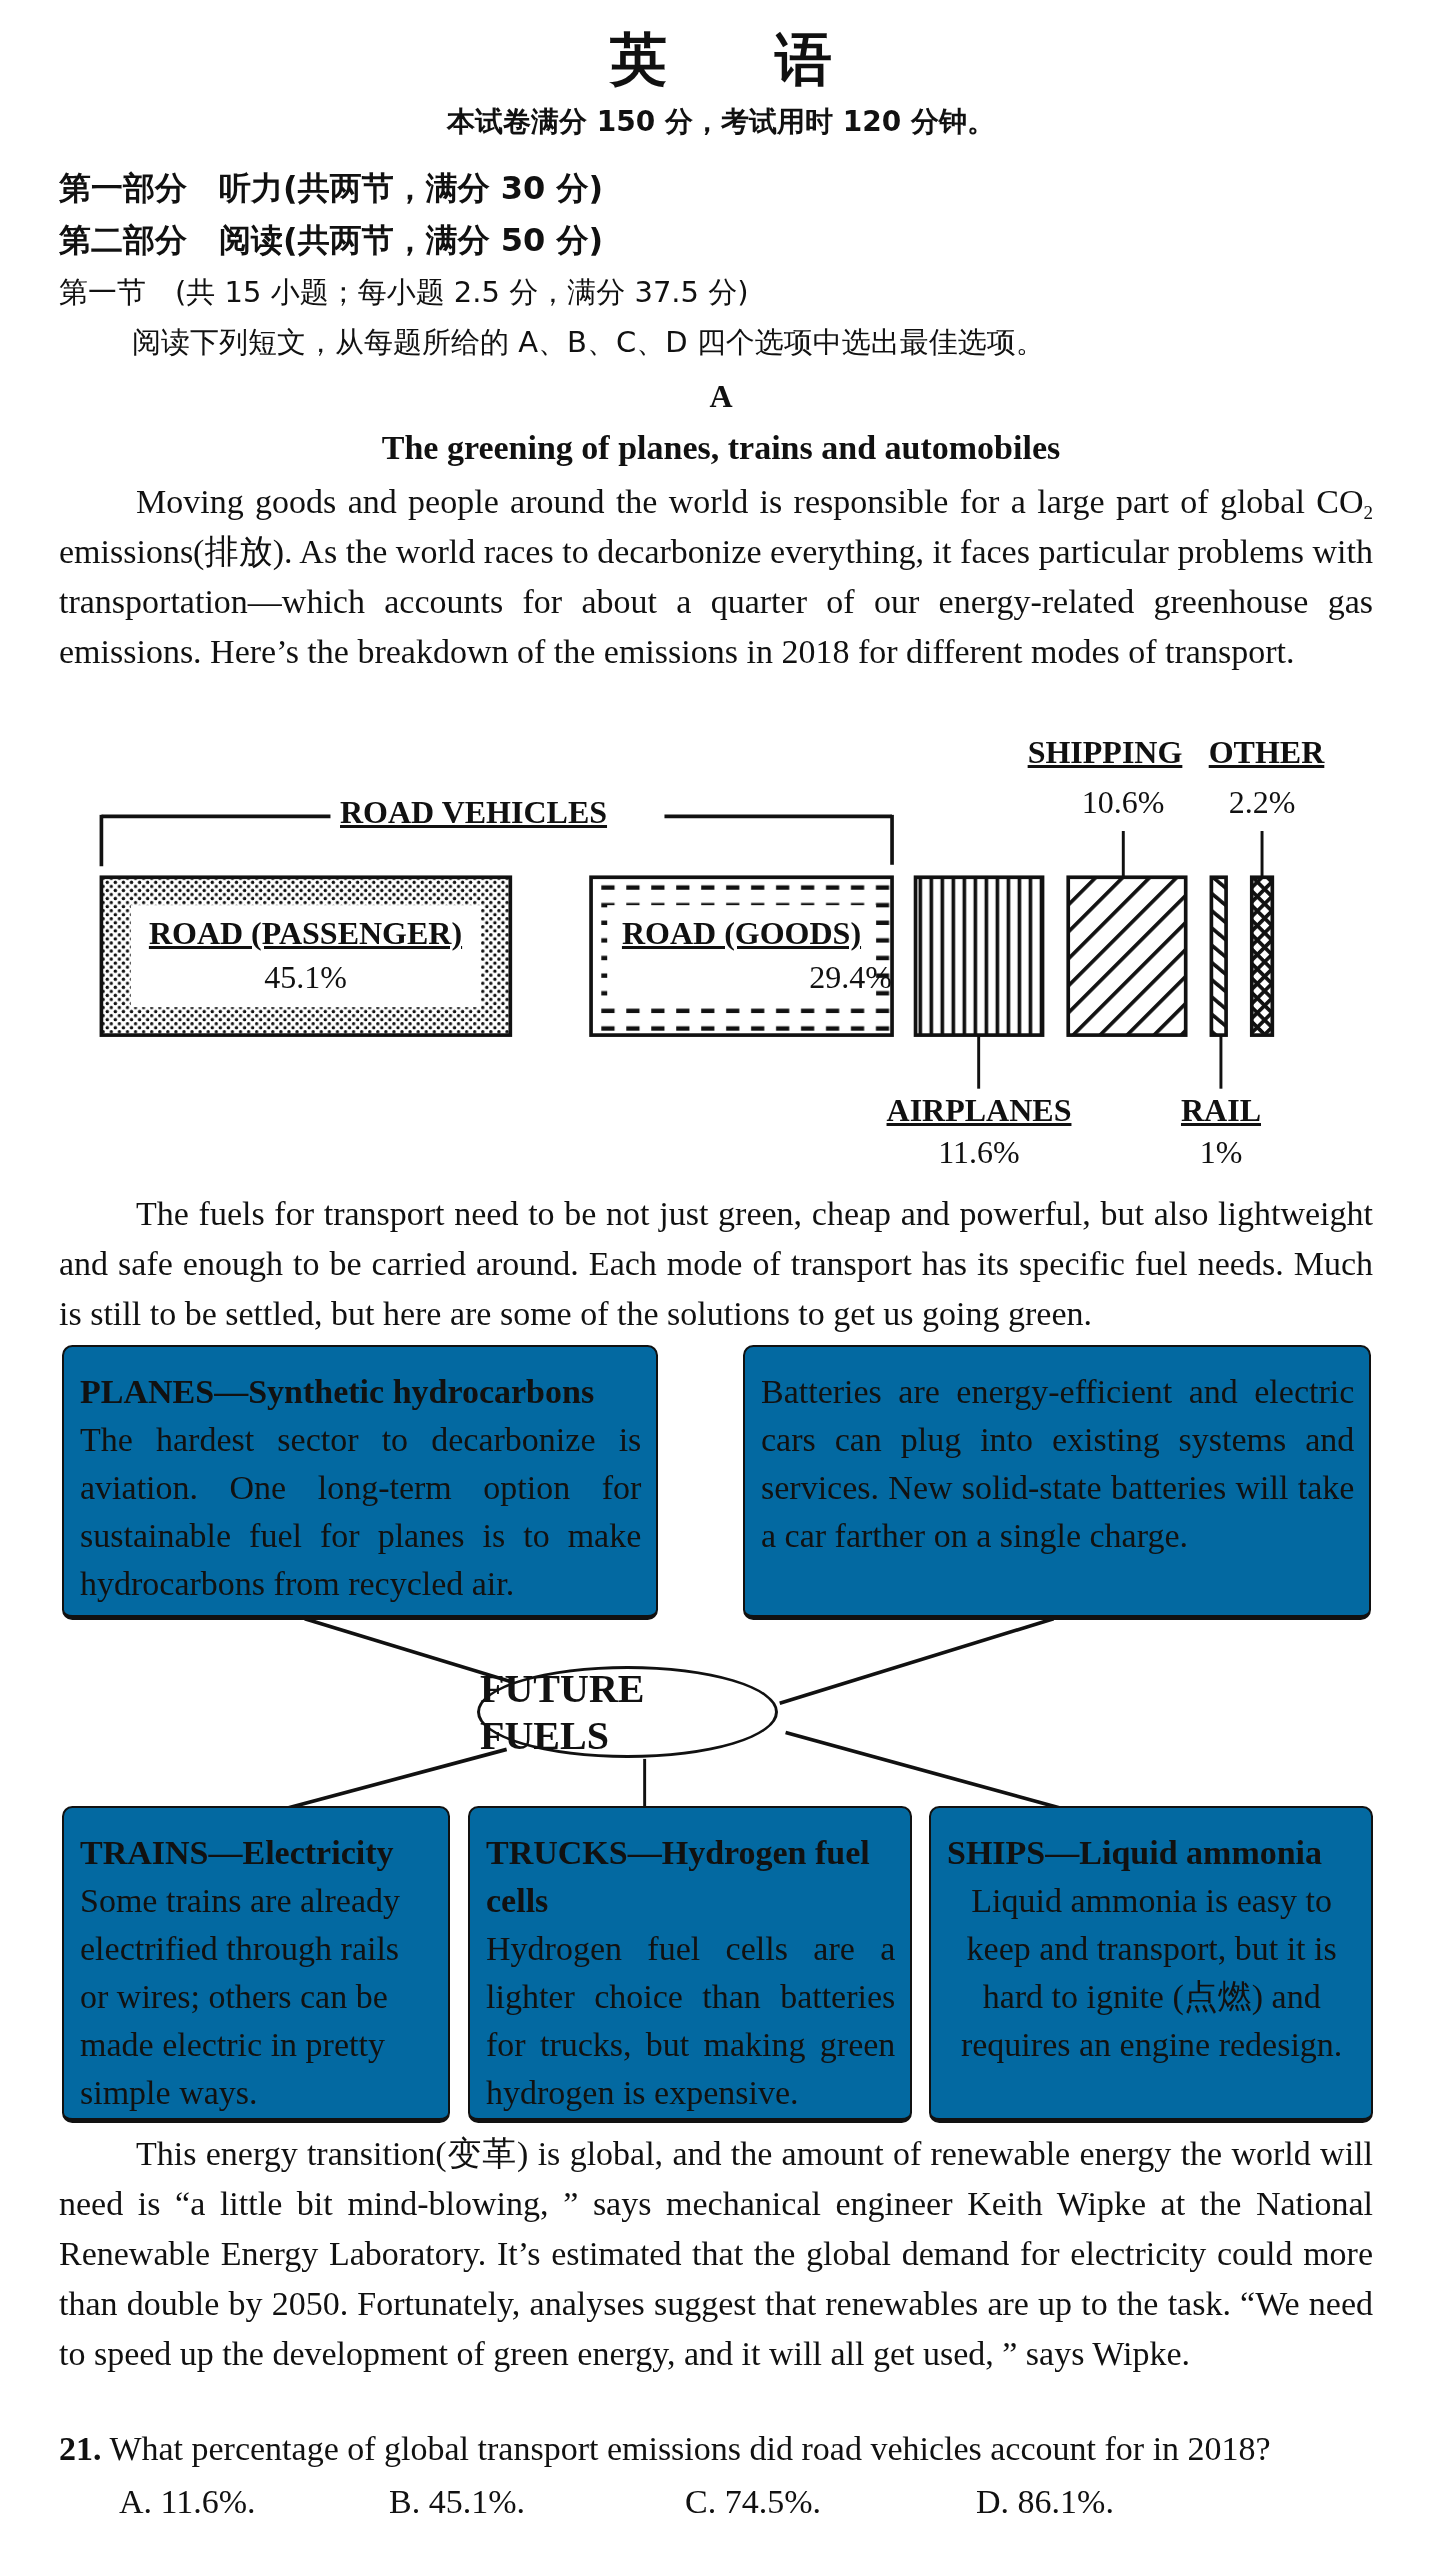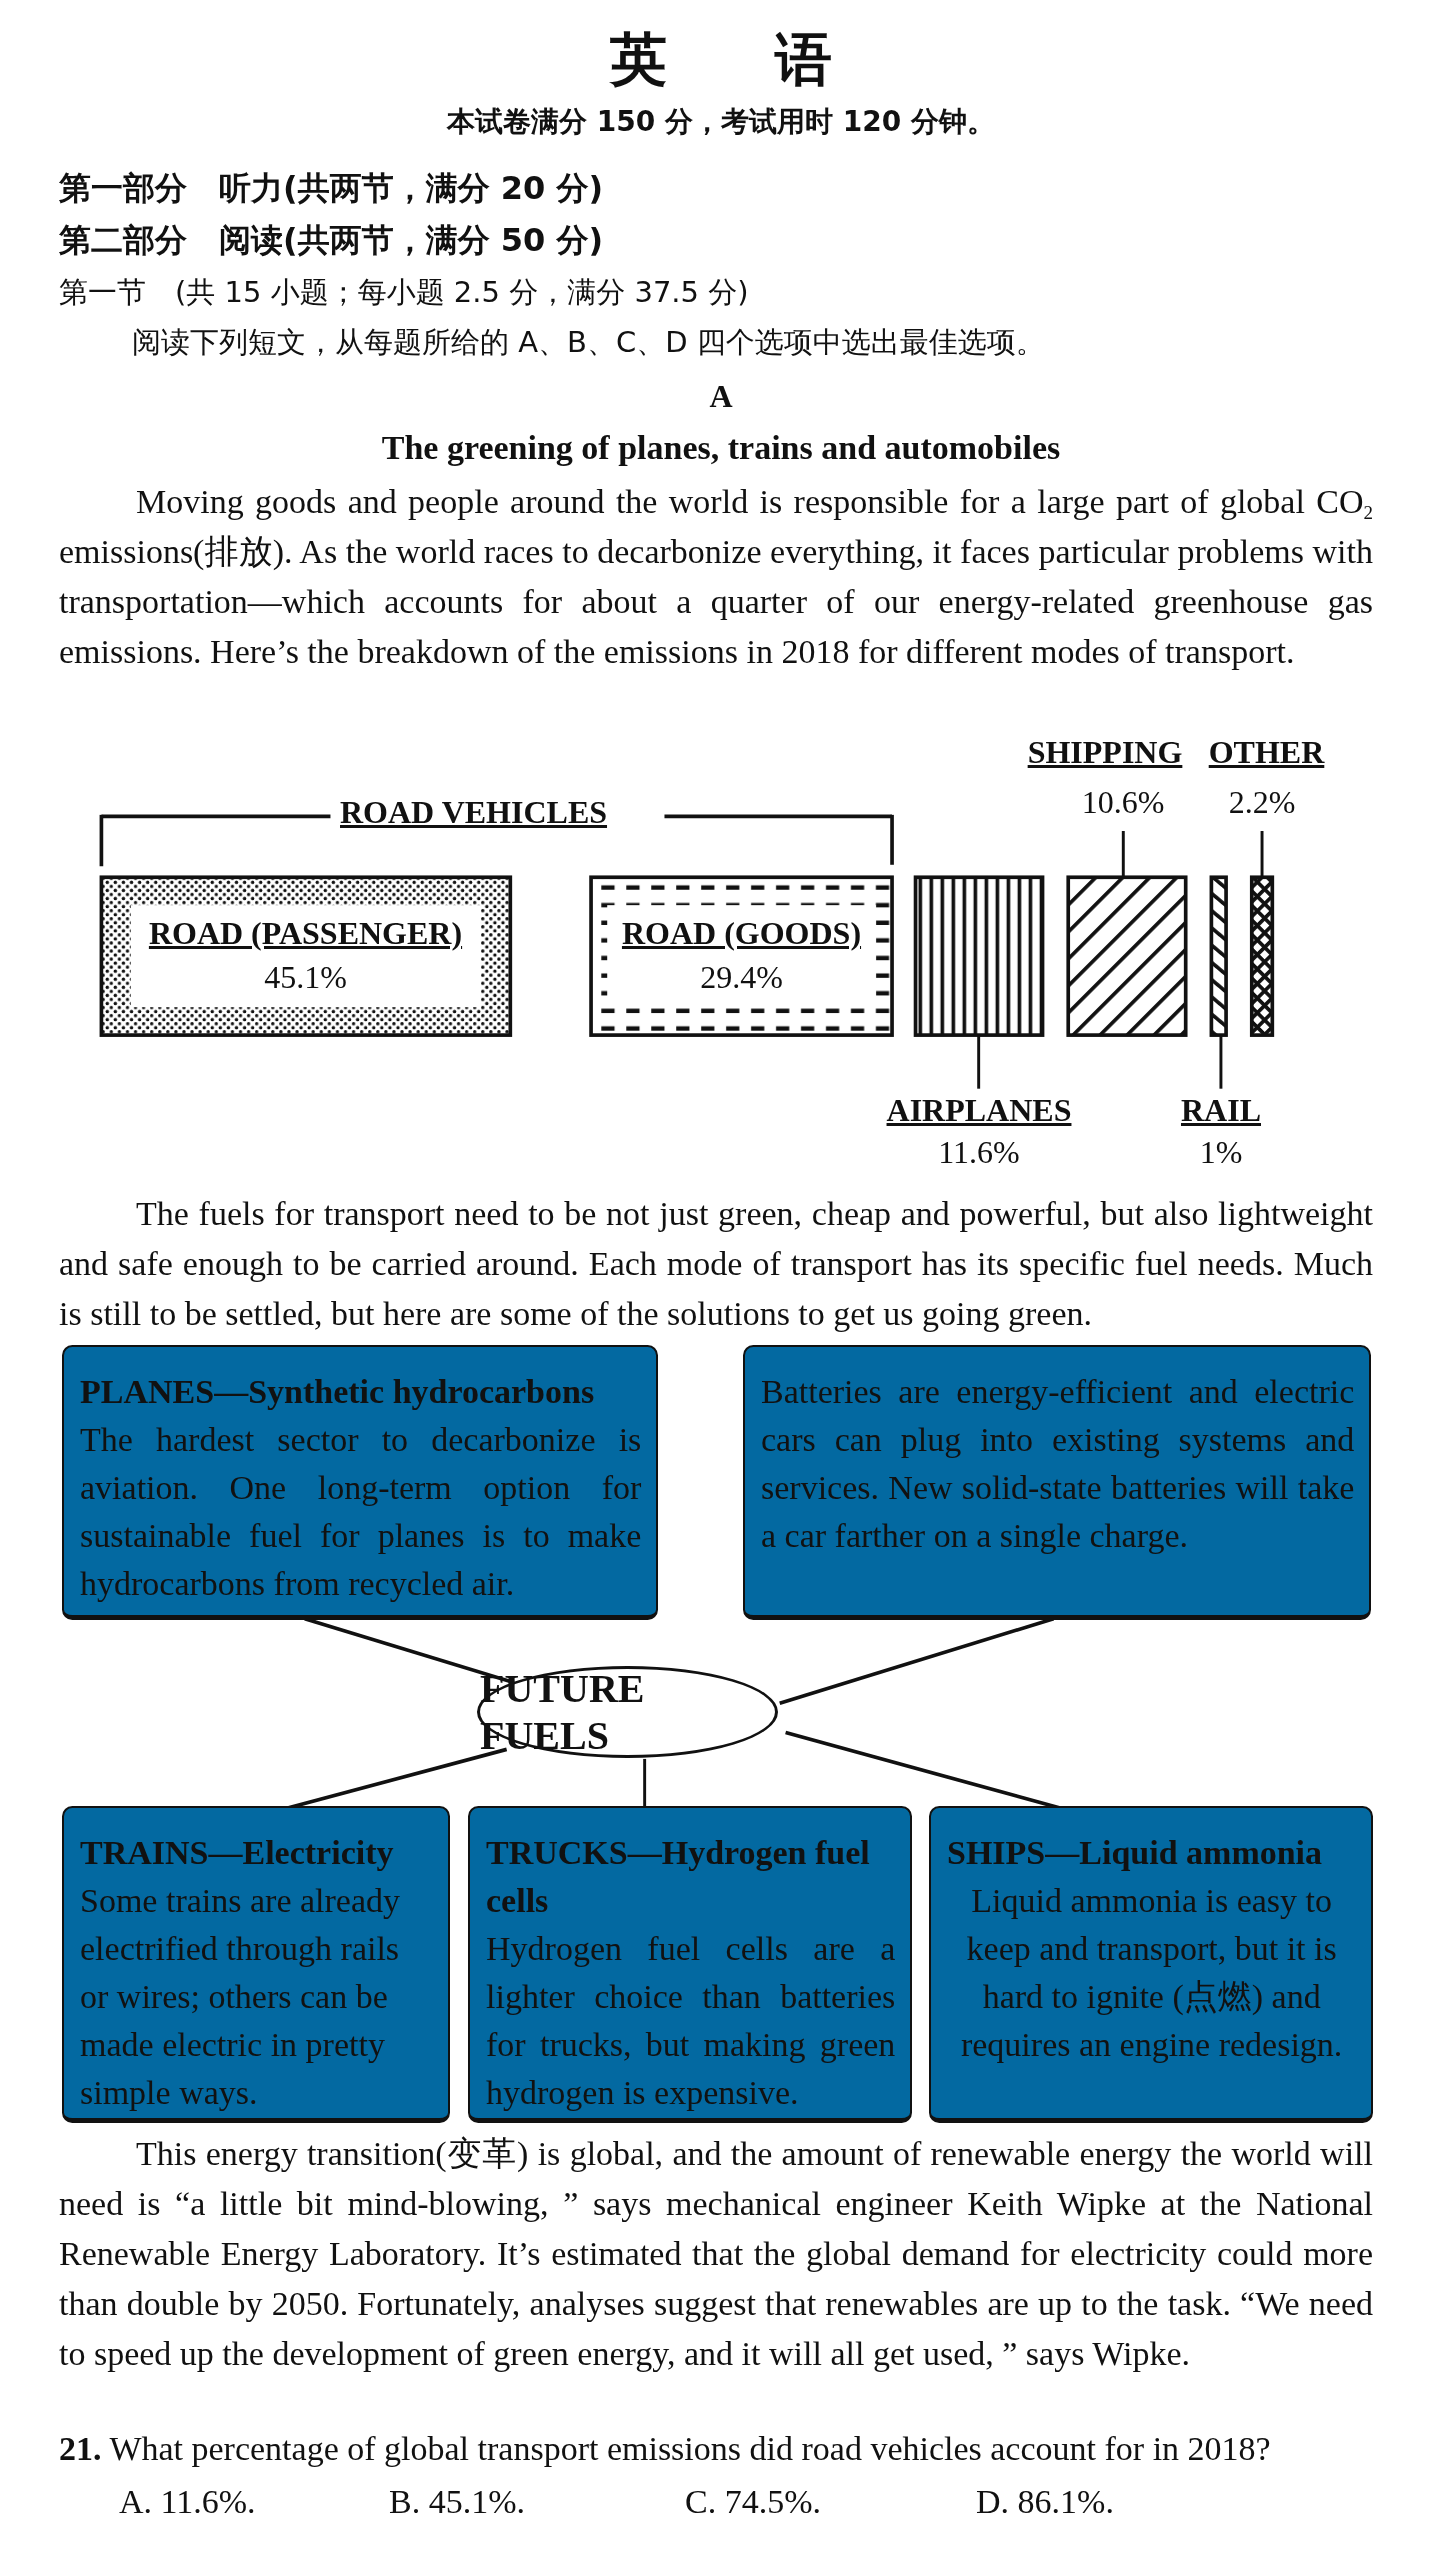"第一部分 听力(共两节，满分 20 分)" div.abs { text: 20 -> 30 }
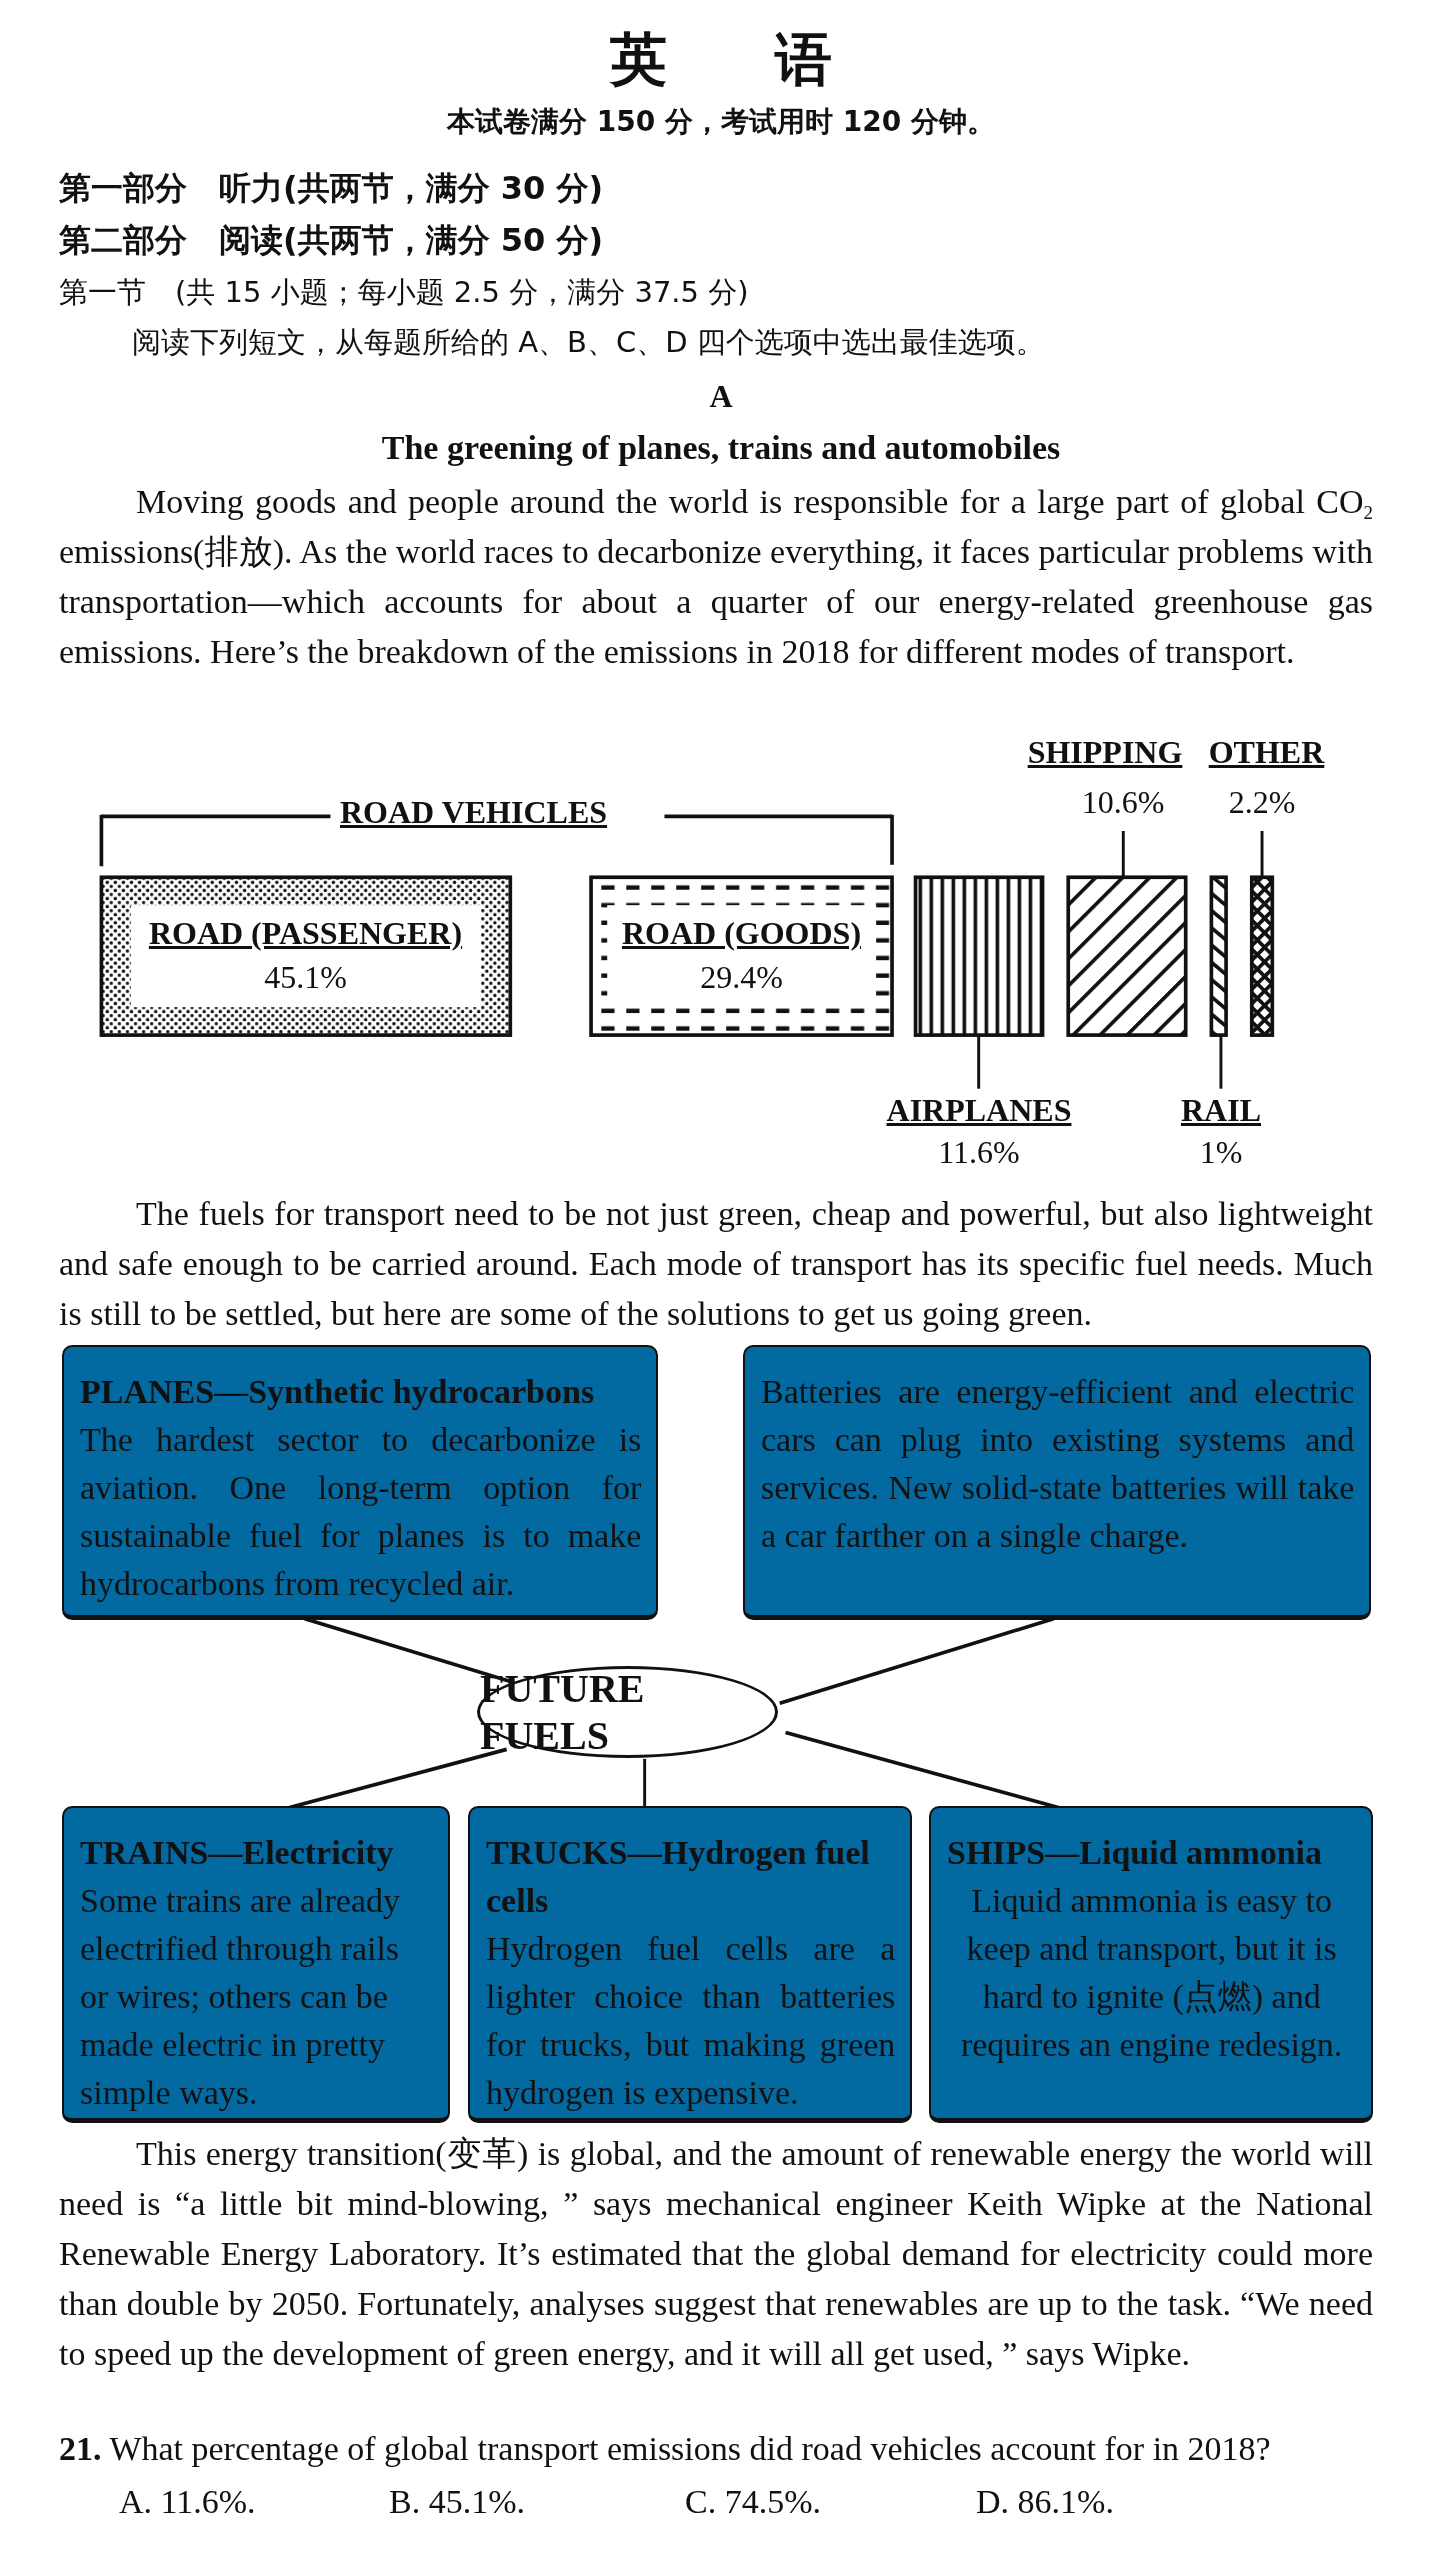"29.4%" div.abs { text-align: center -> right }
